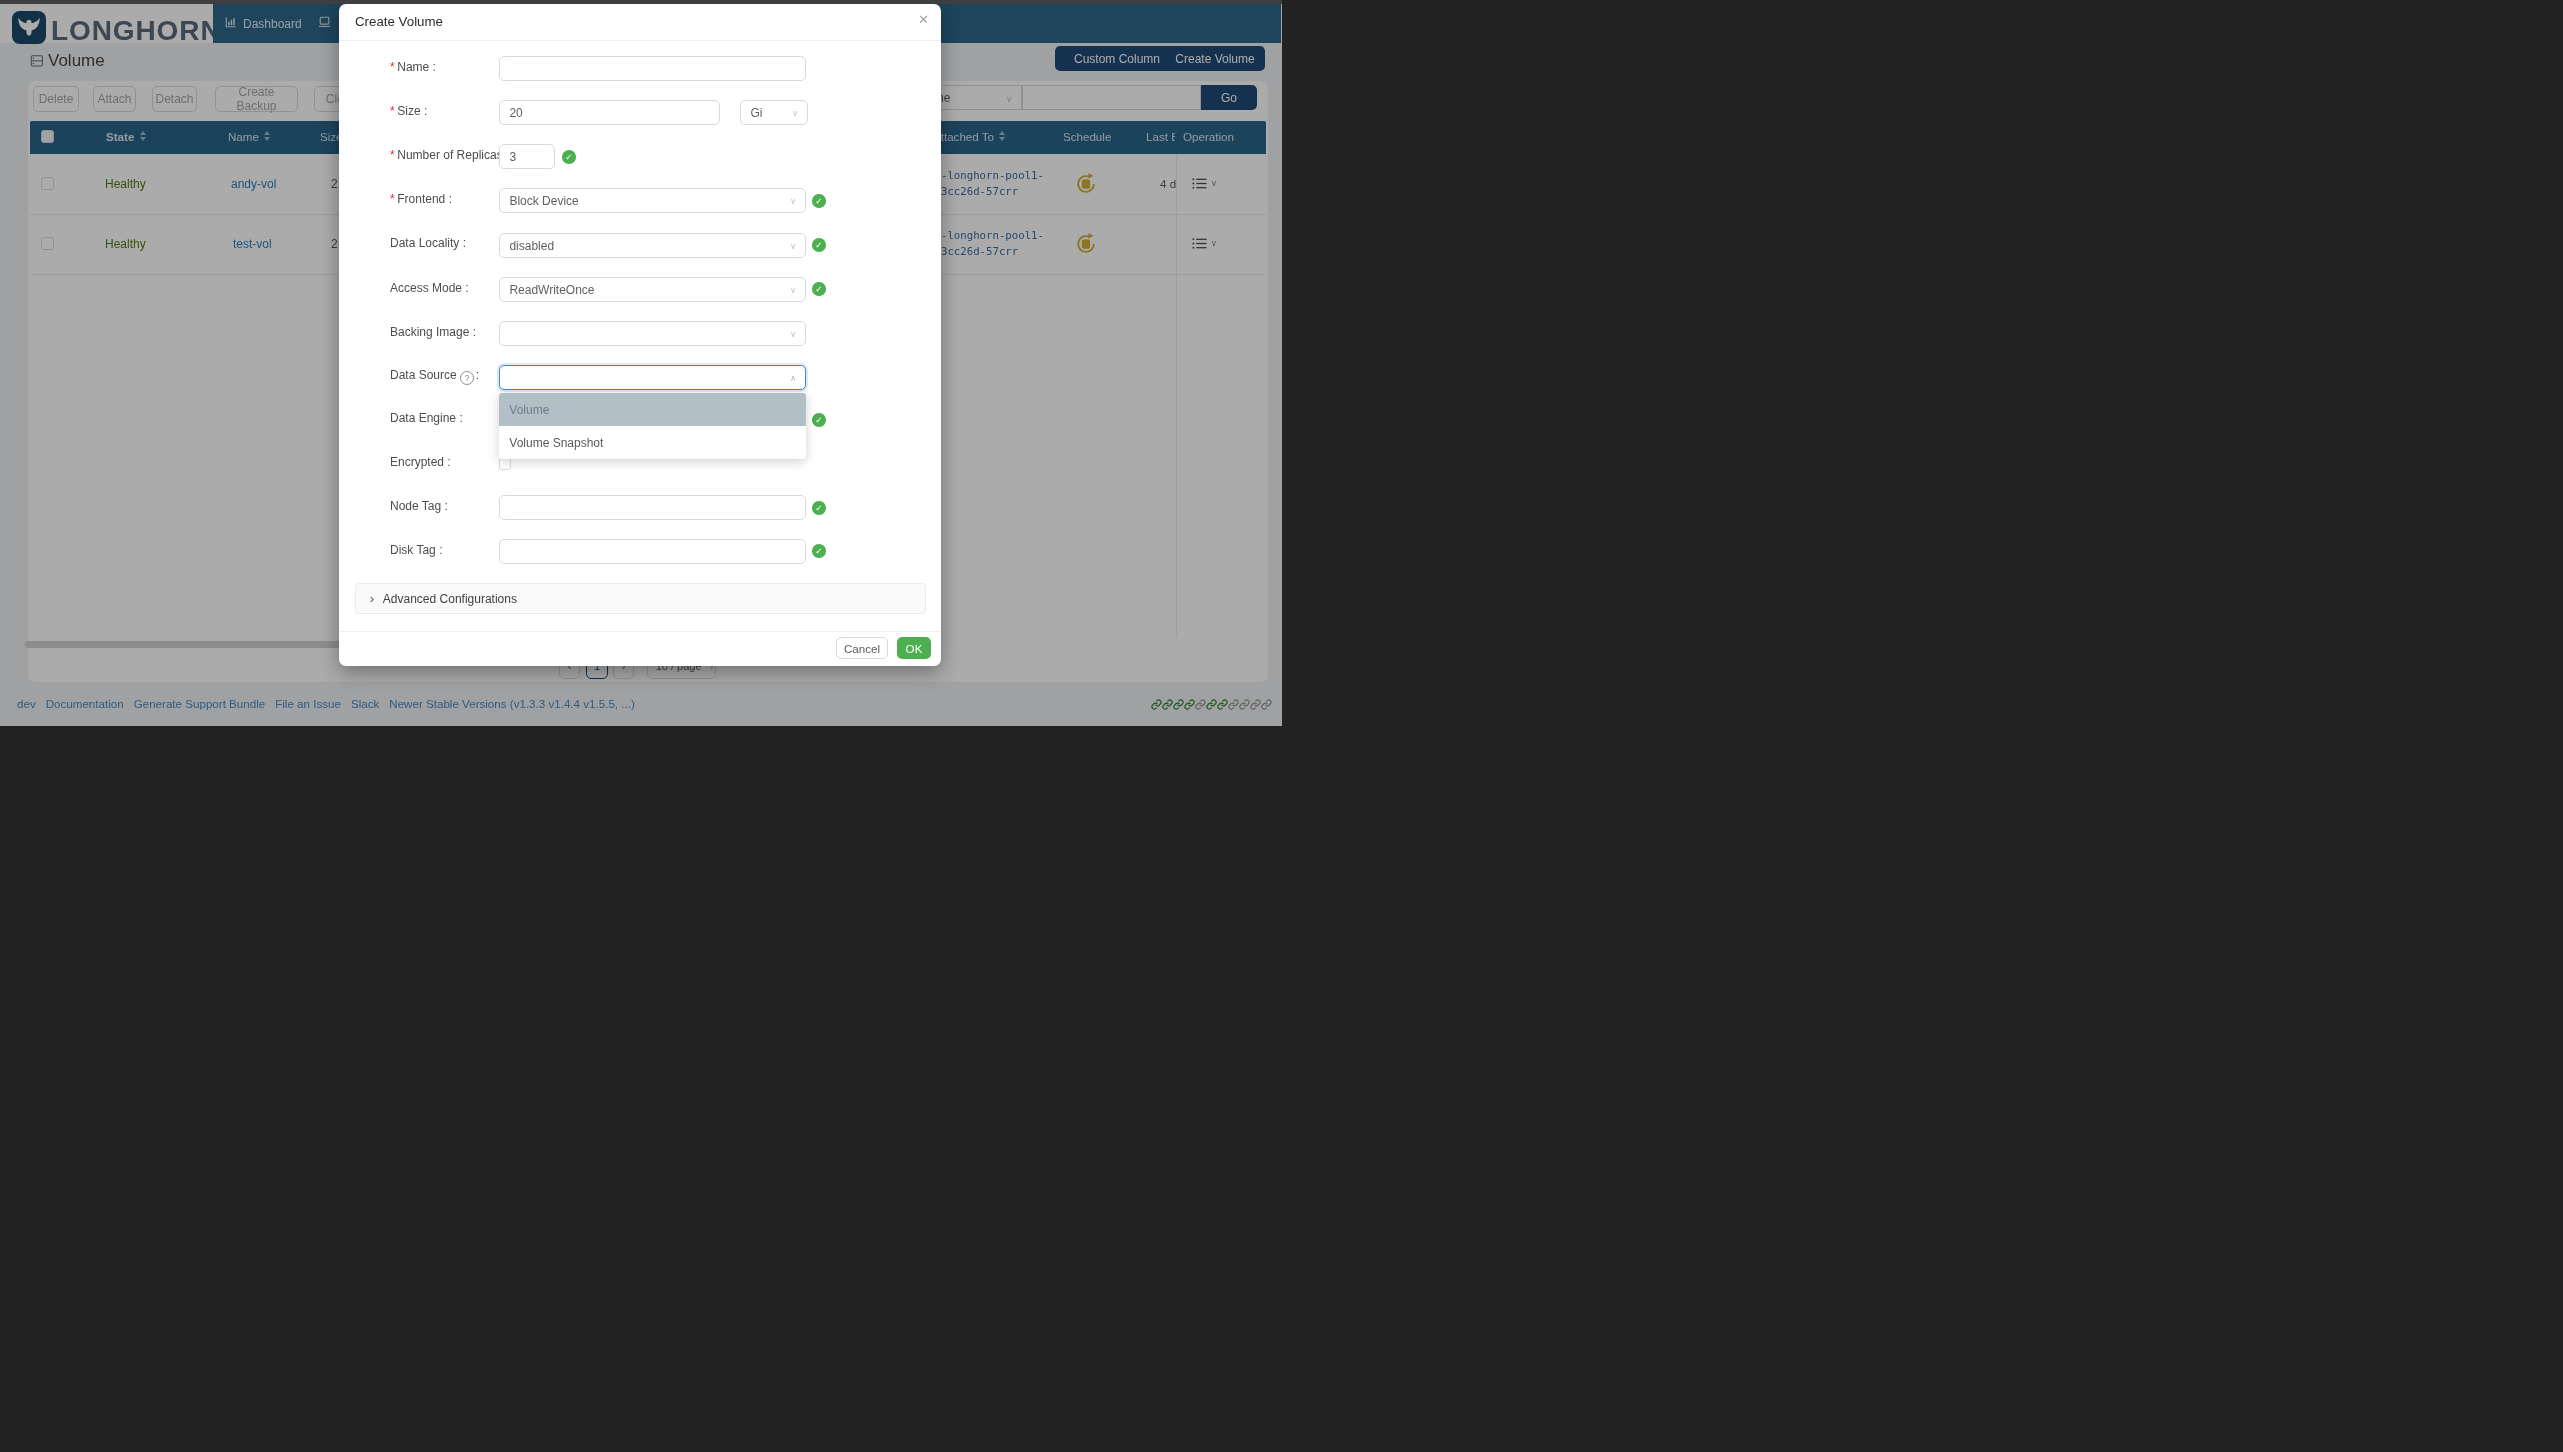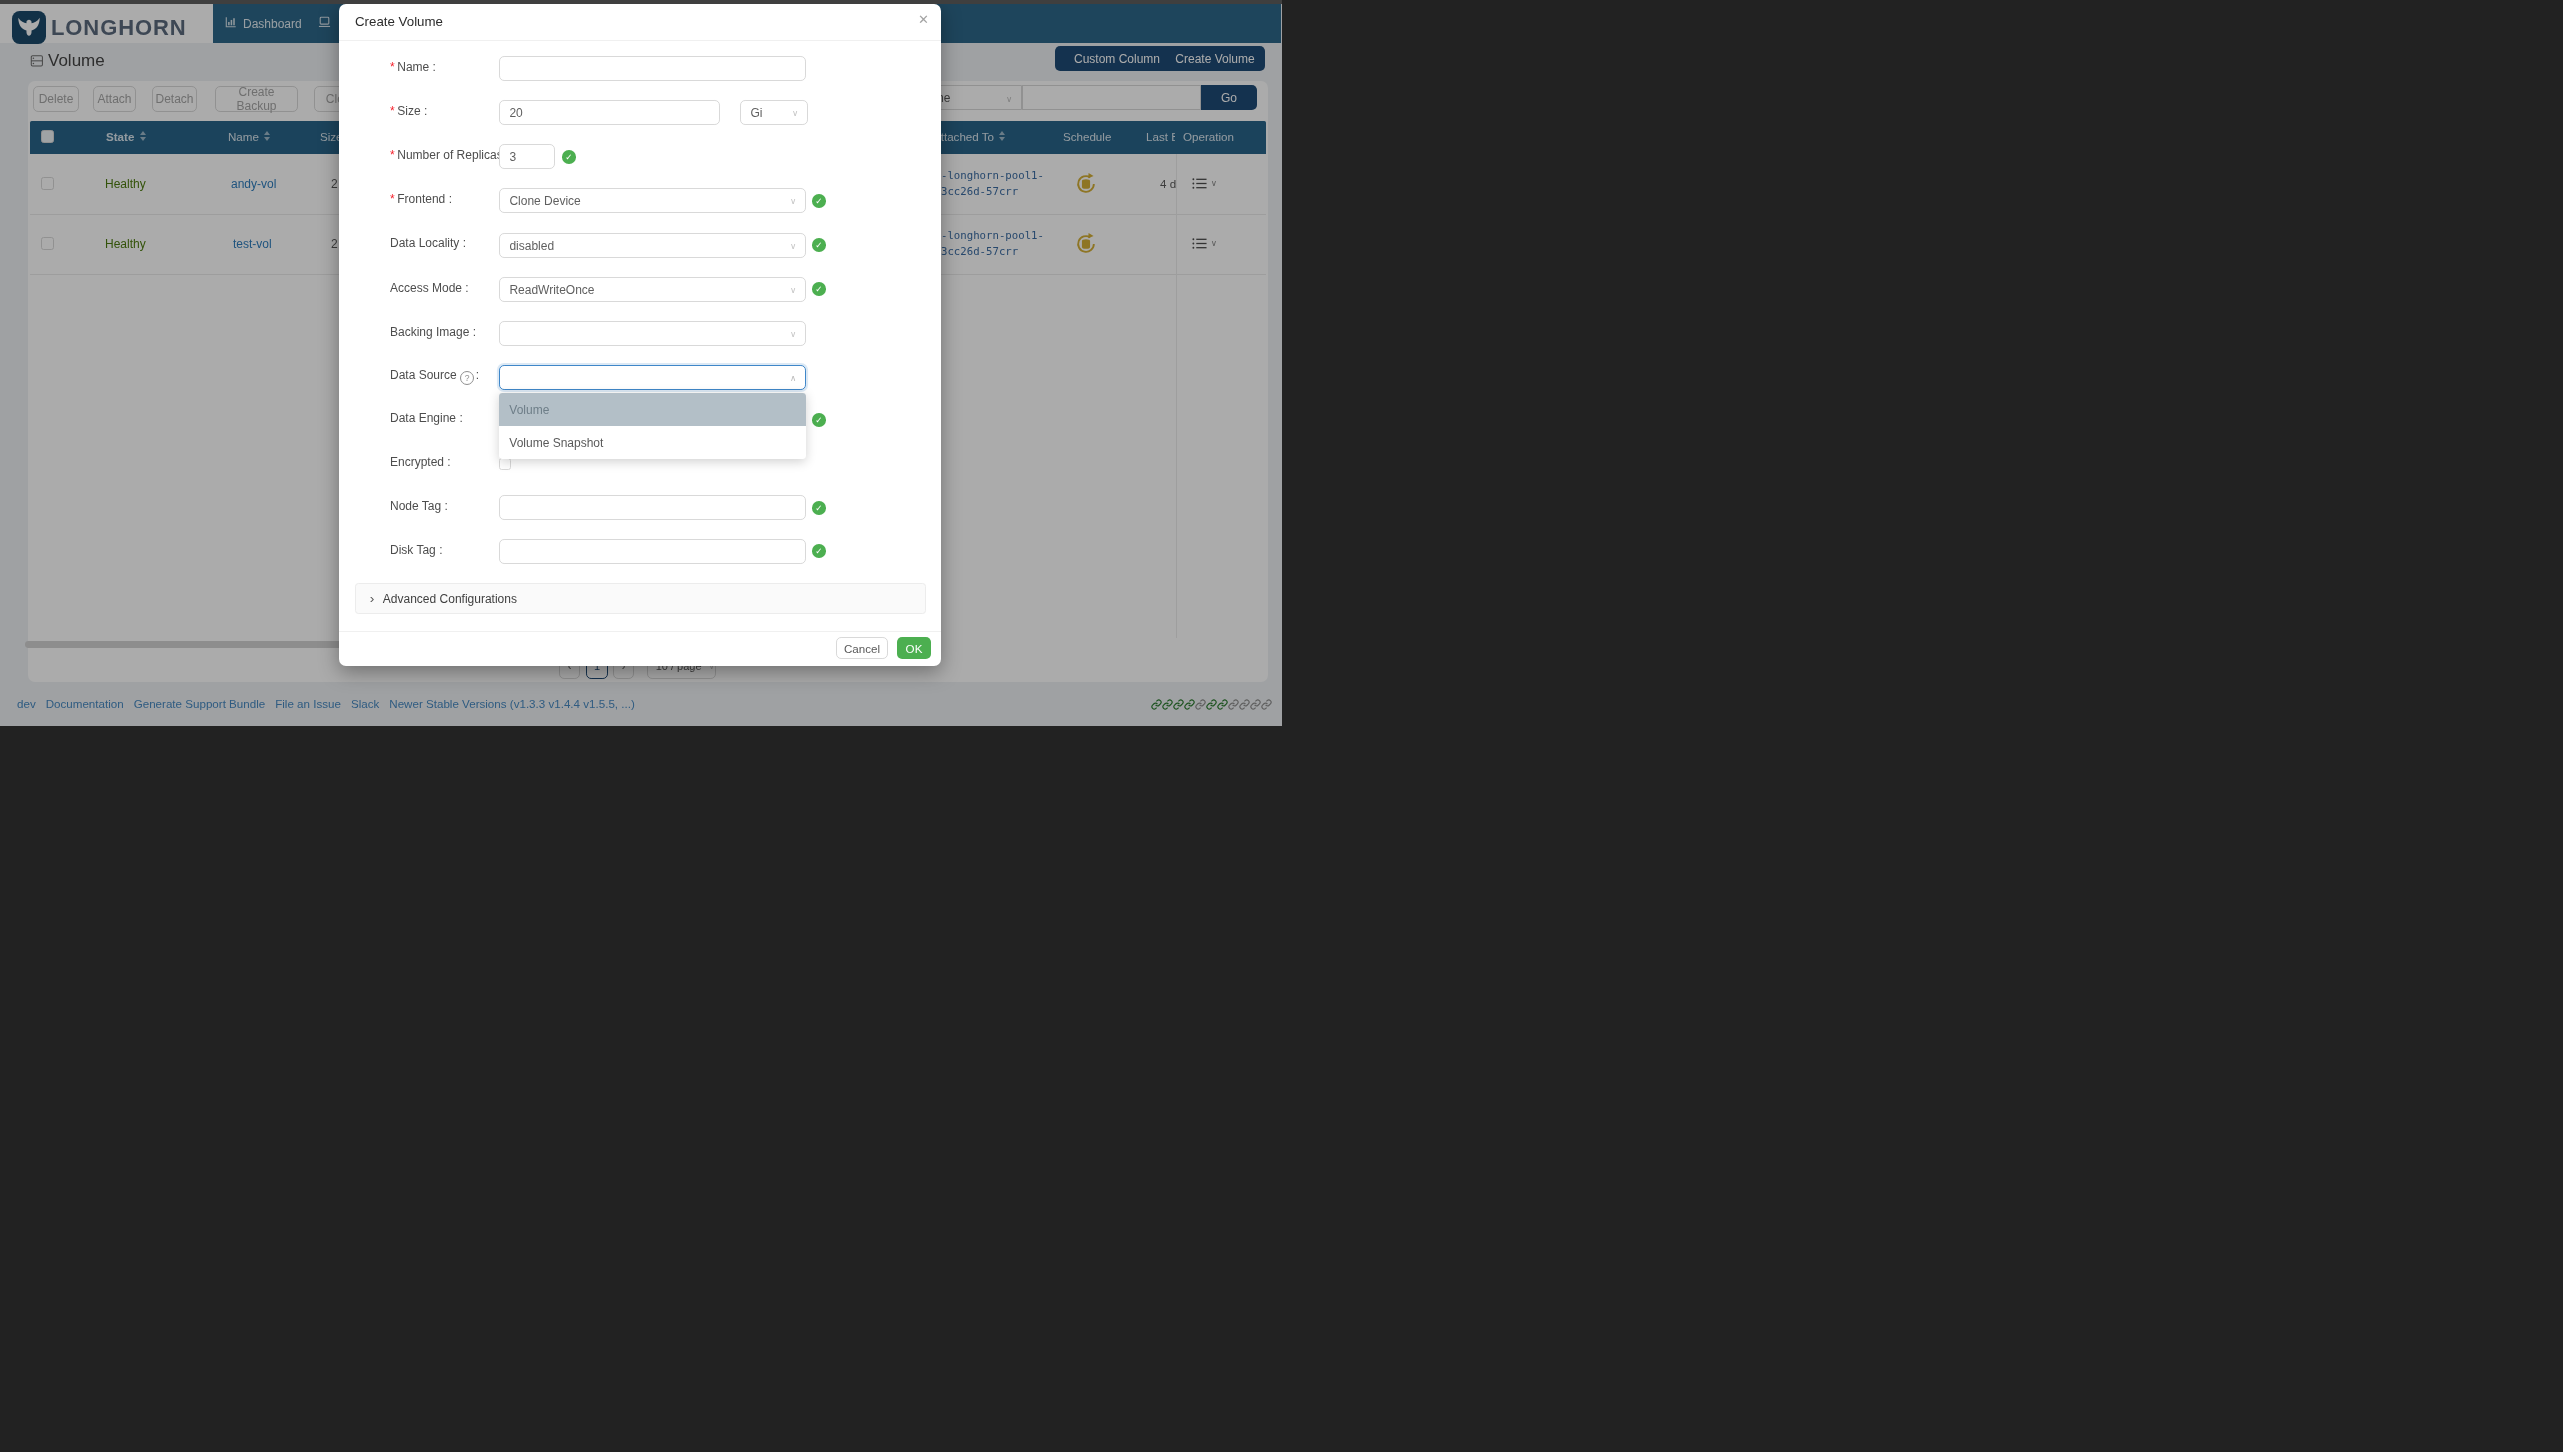"LONGHORN" .brand { font-size: 22px -> 28px }
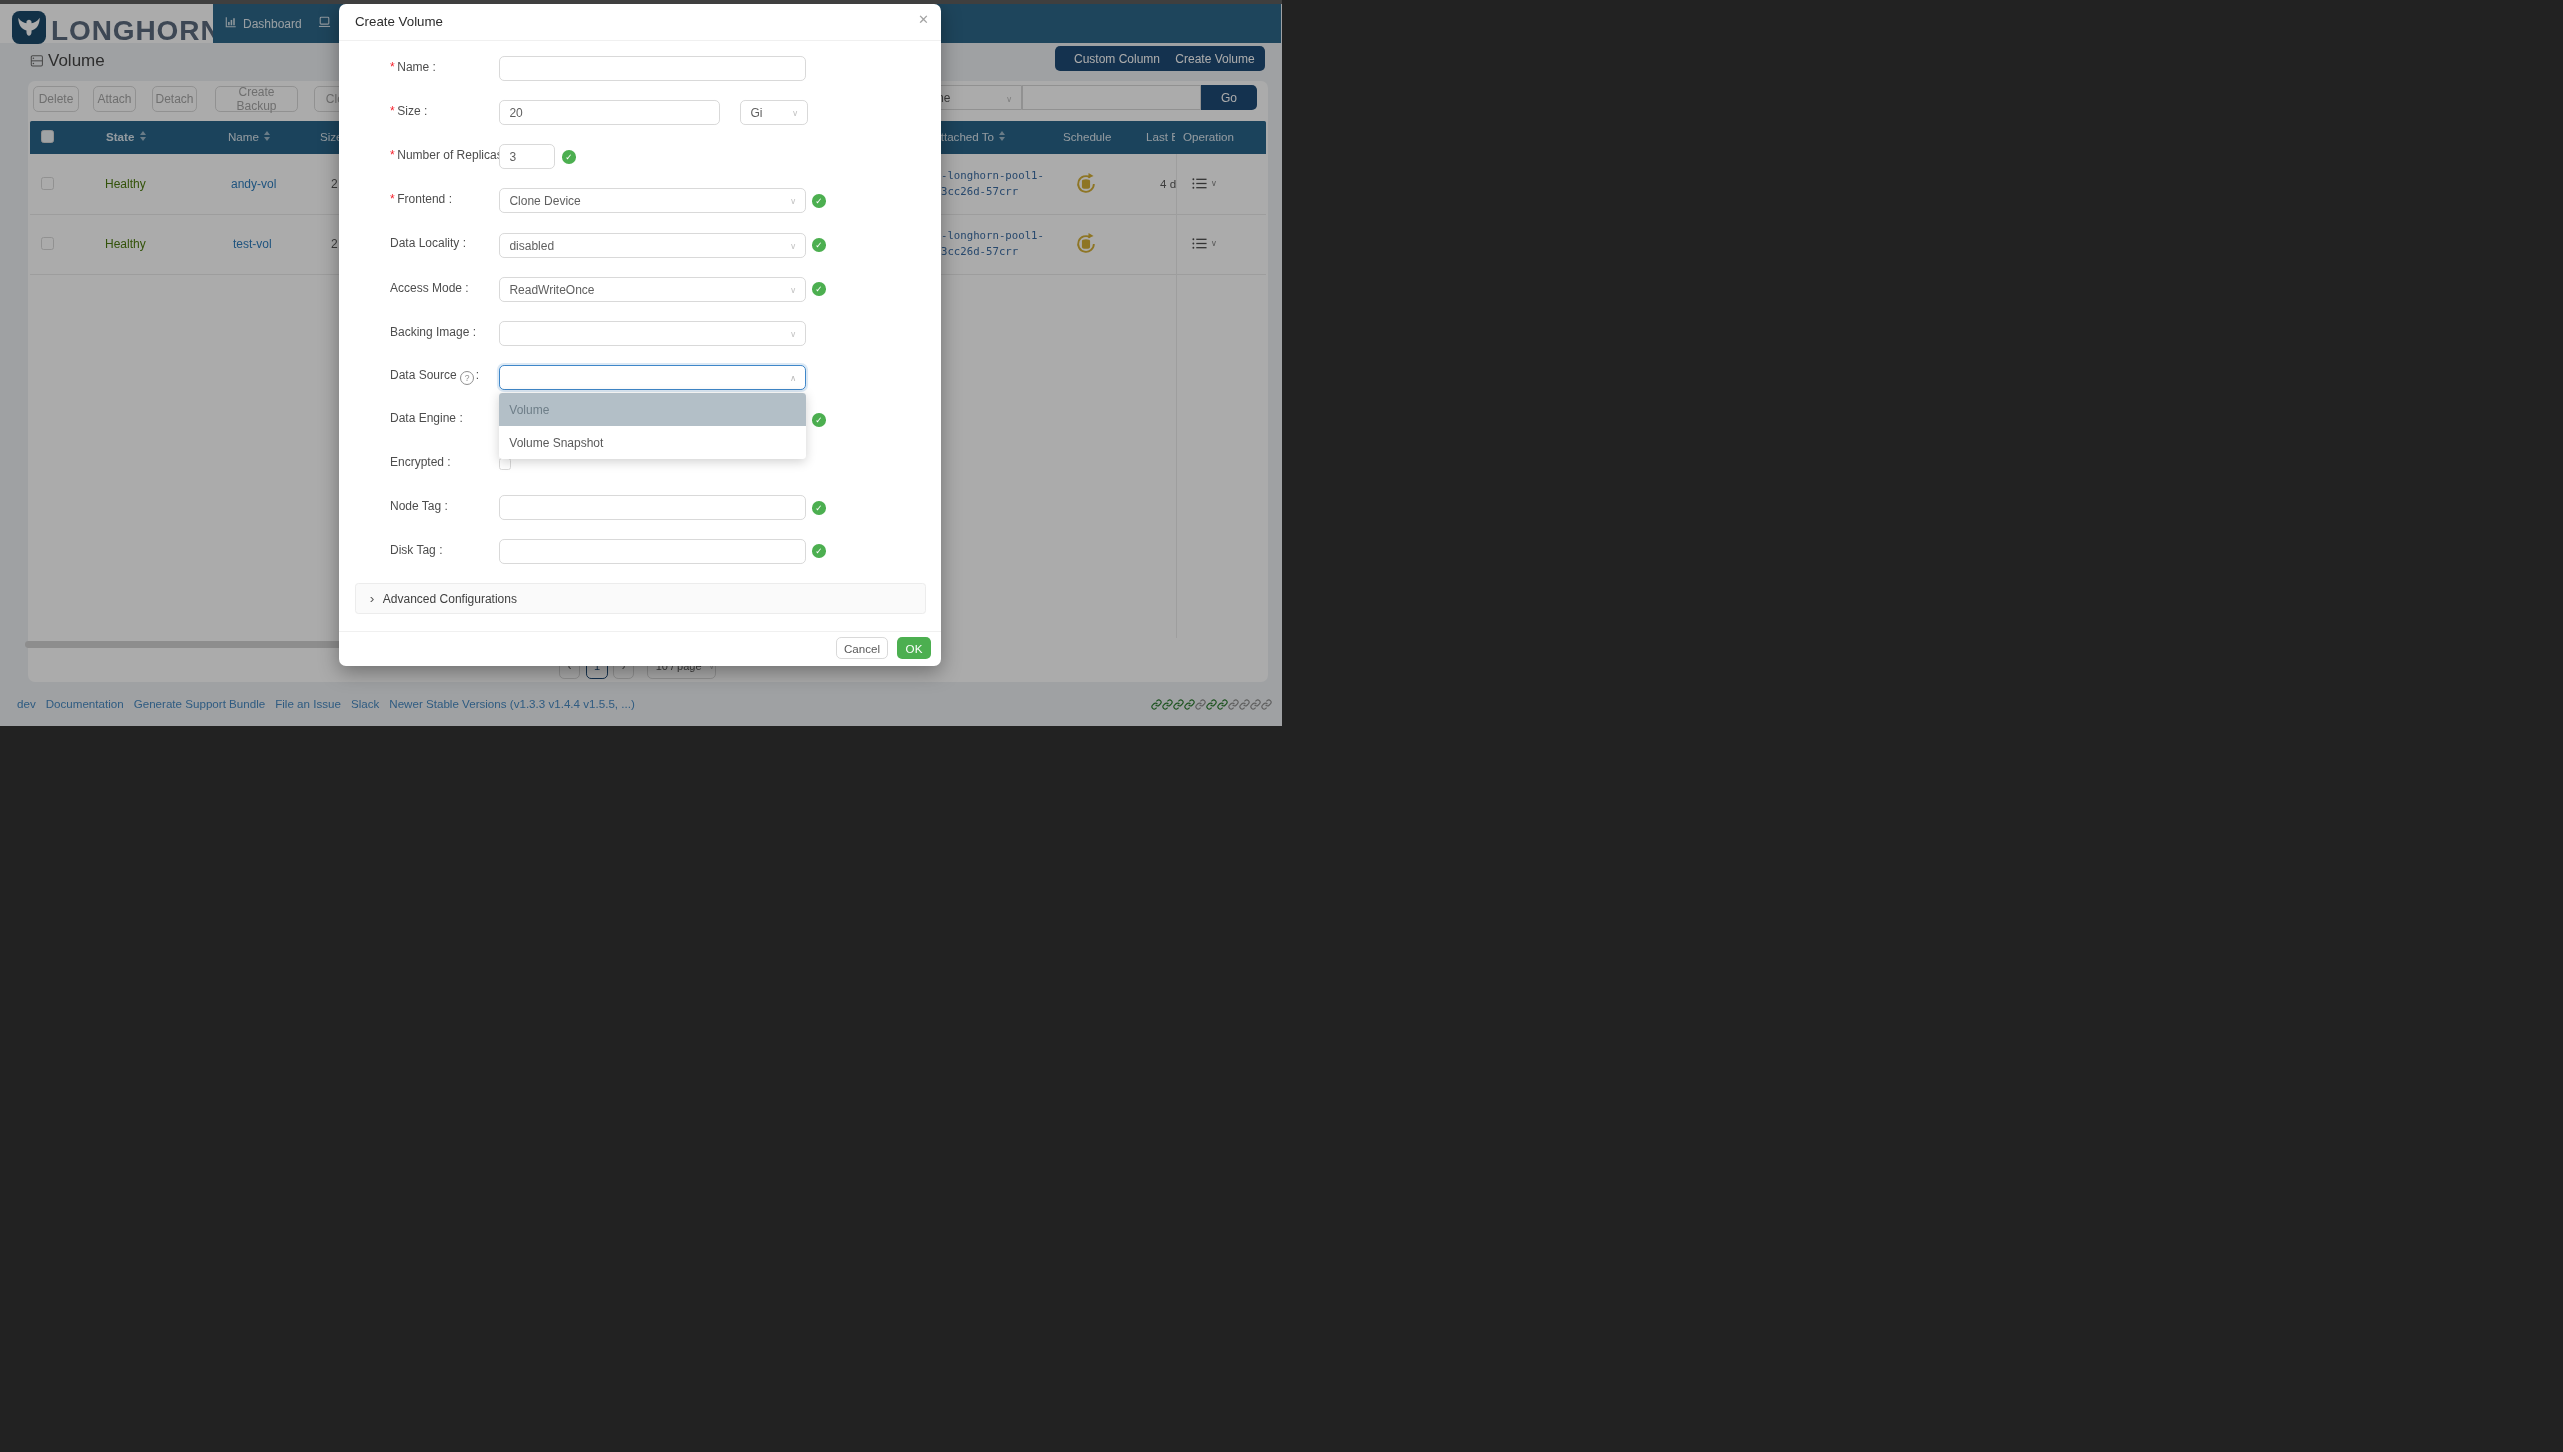"Clone Device" span { text: Clone -> Block }
